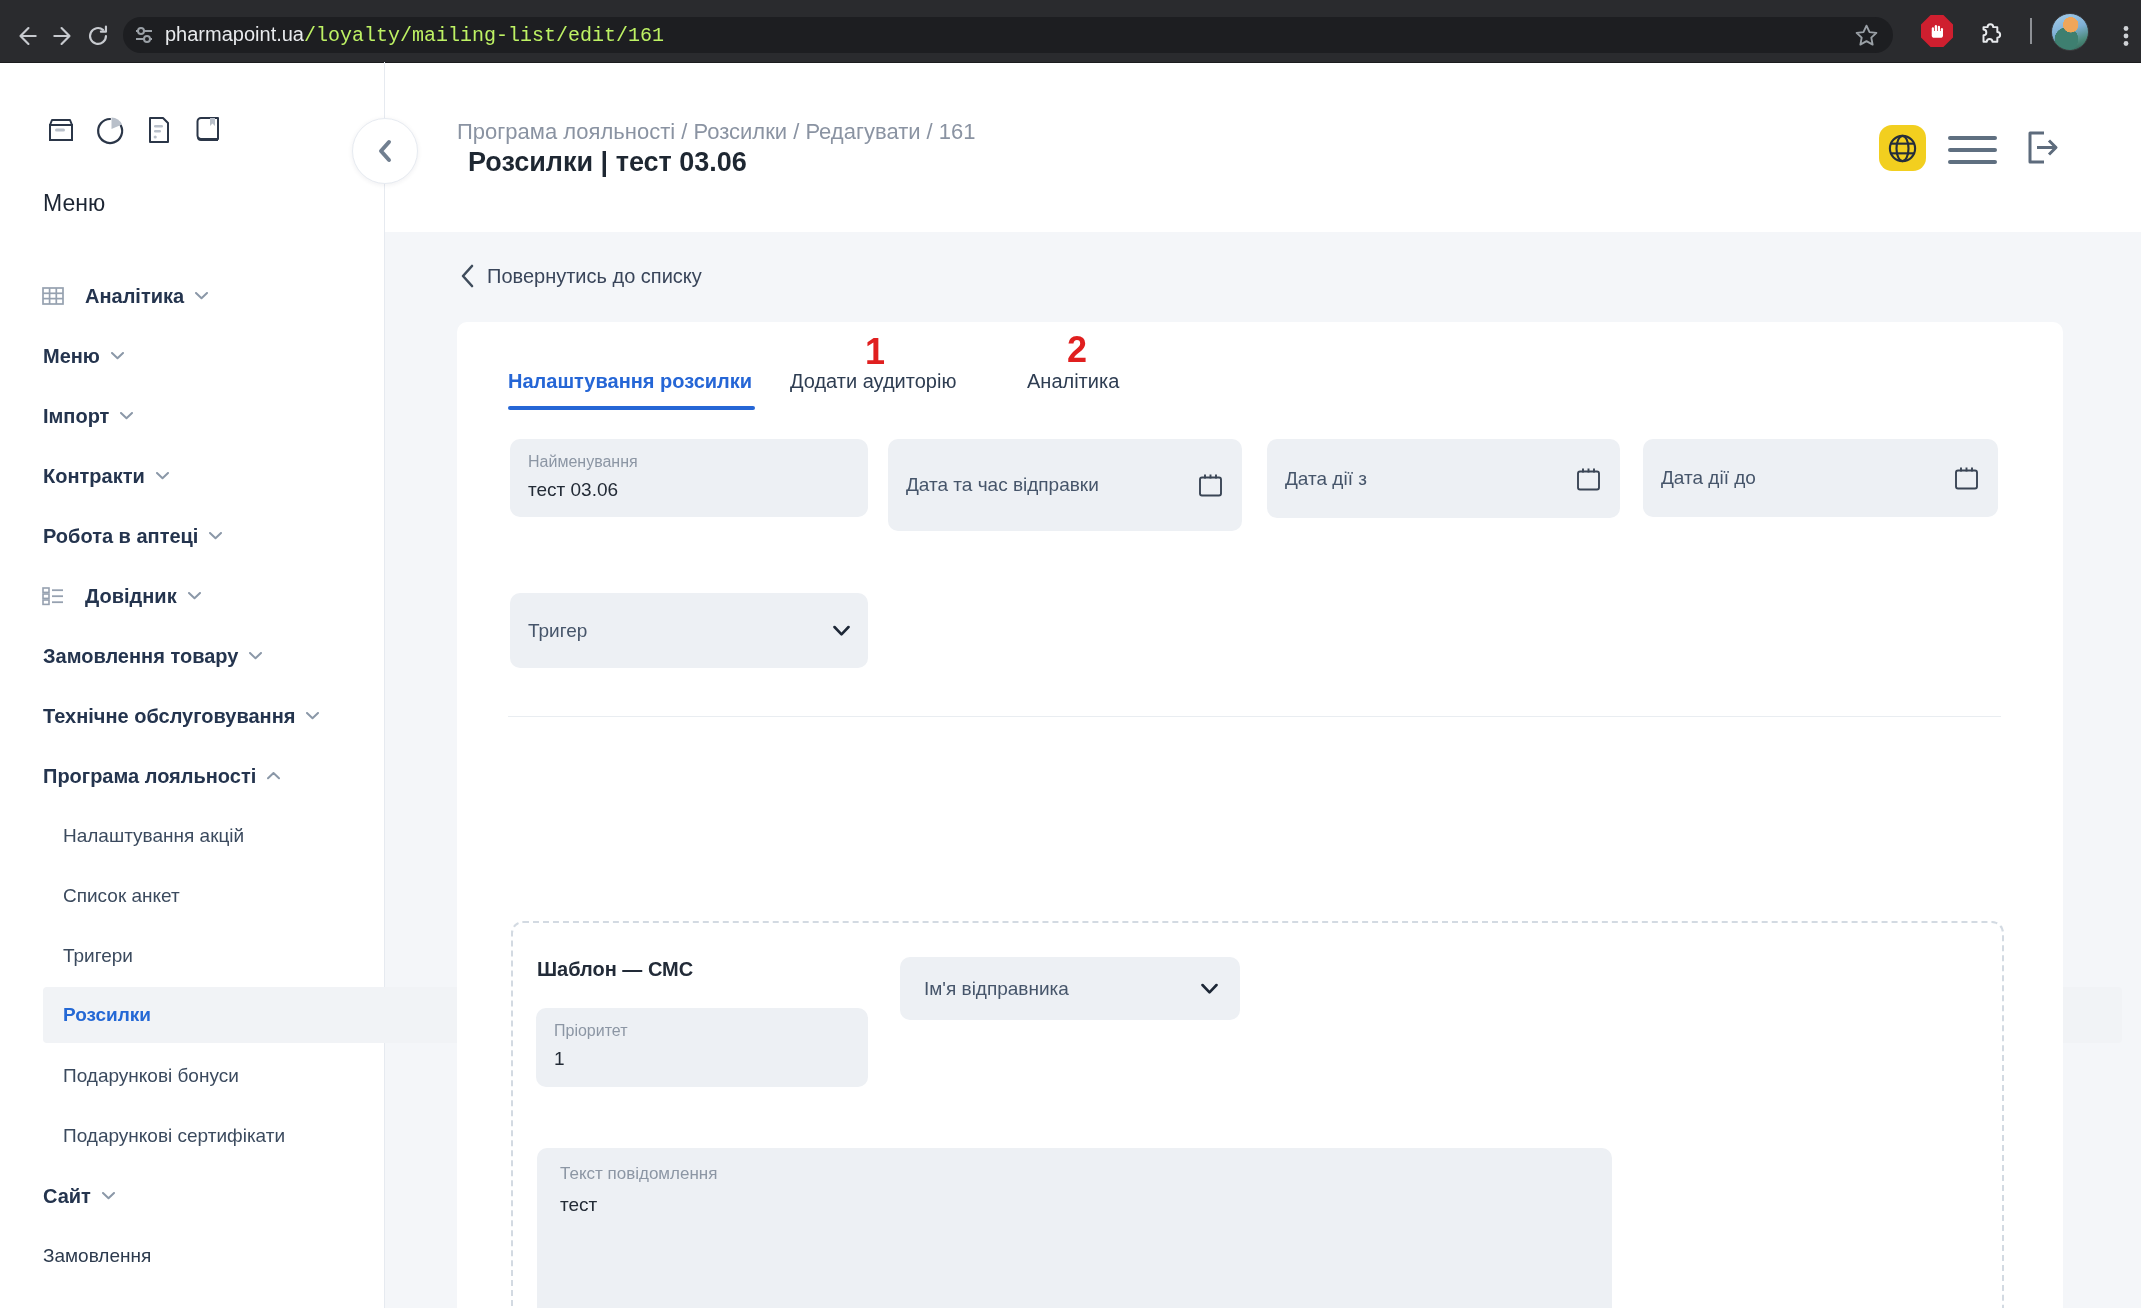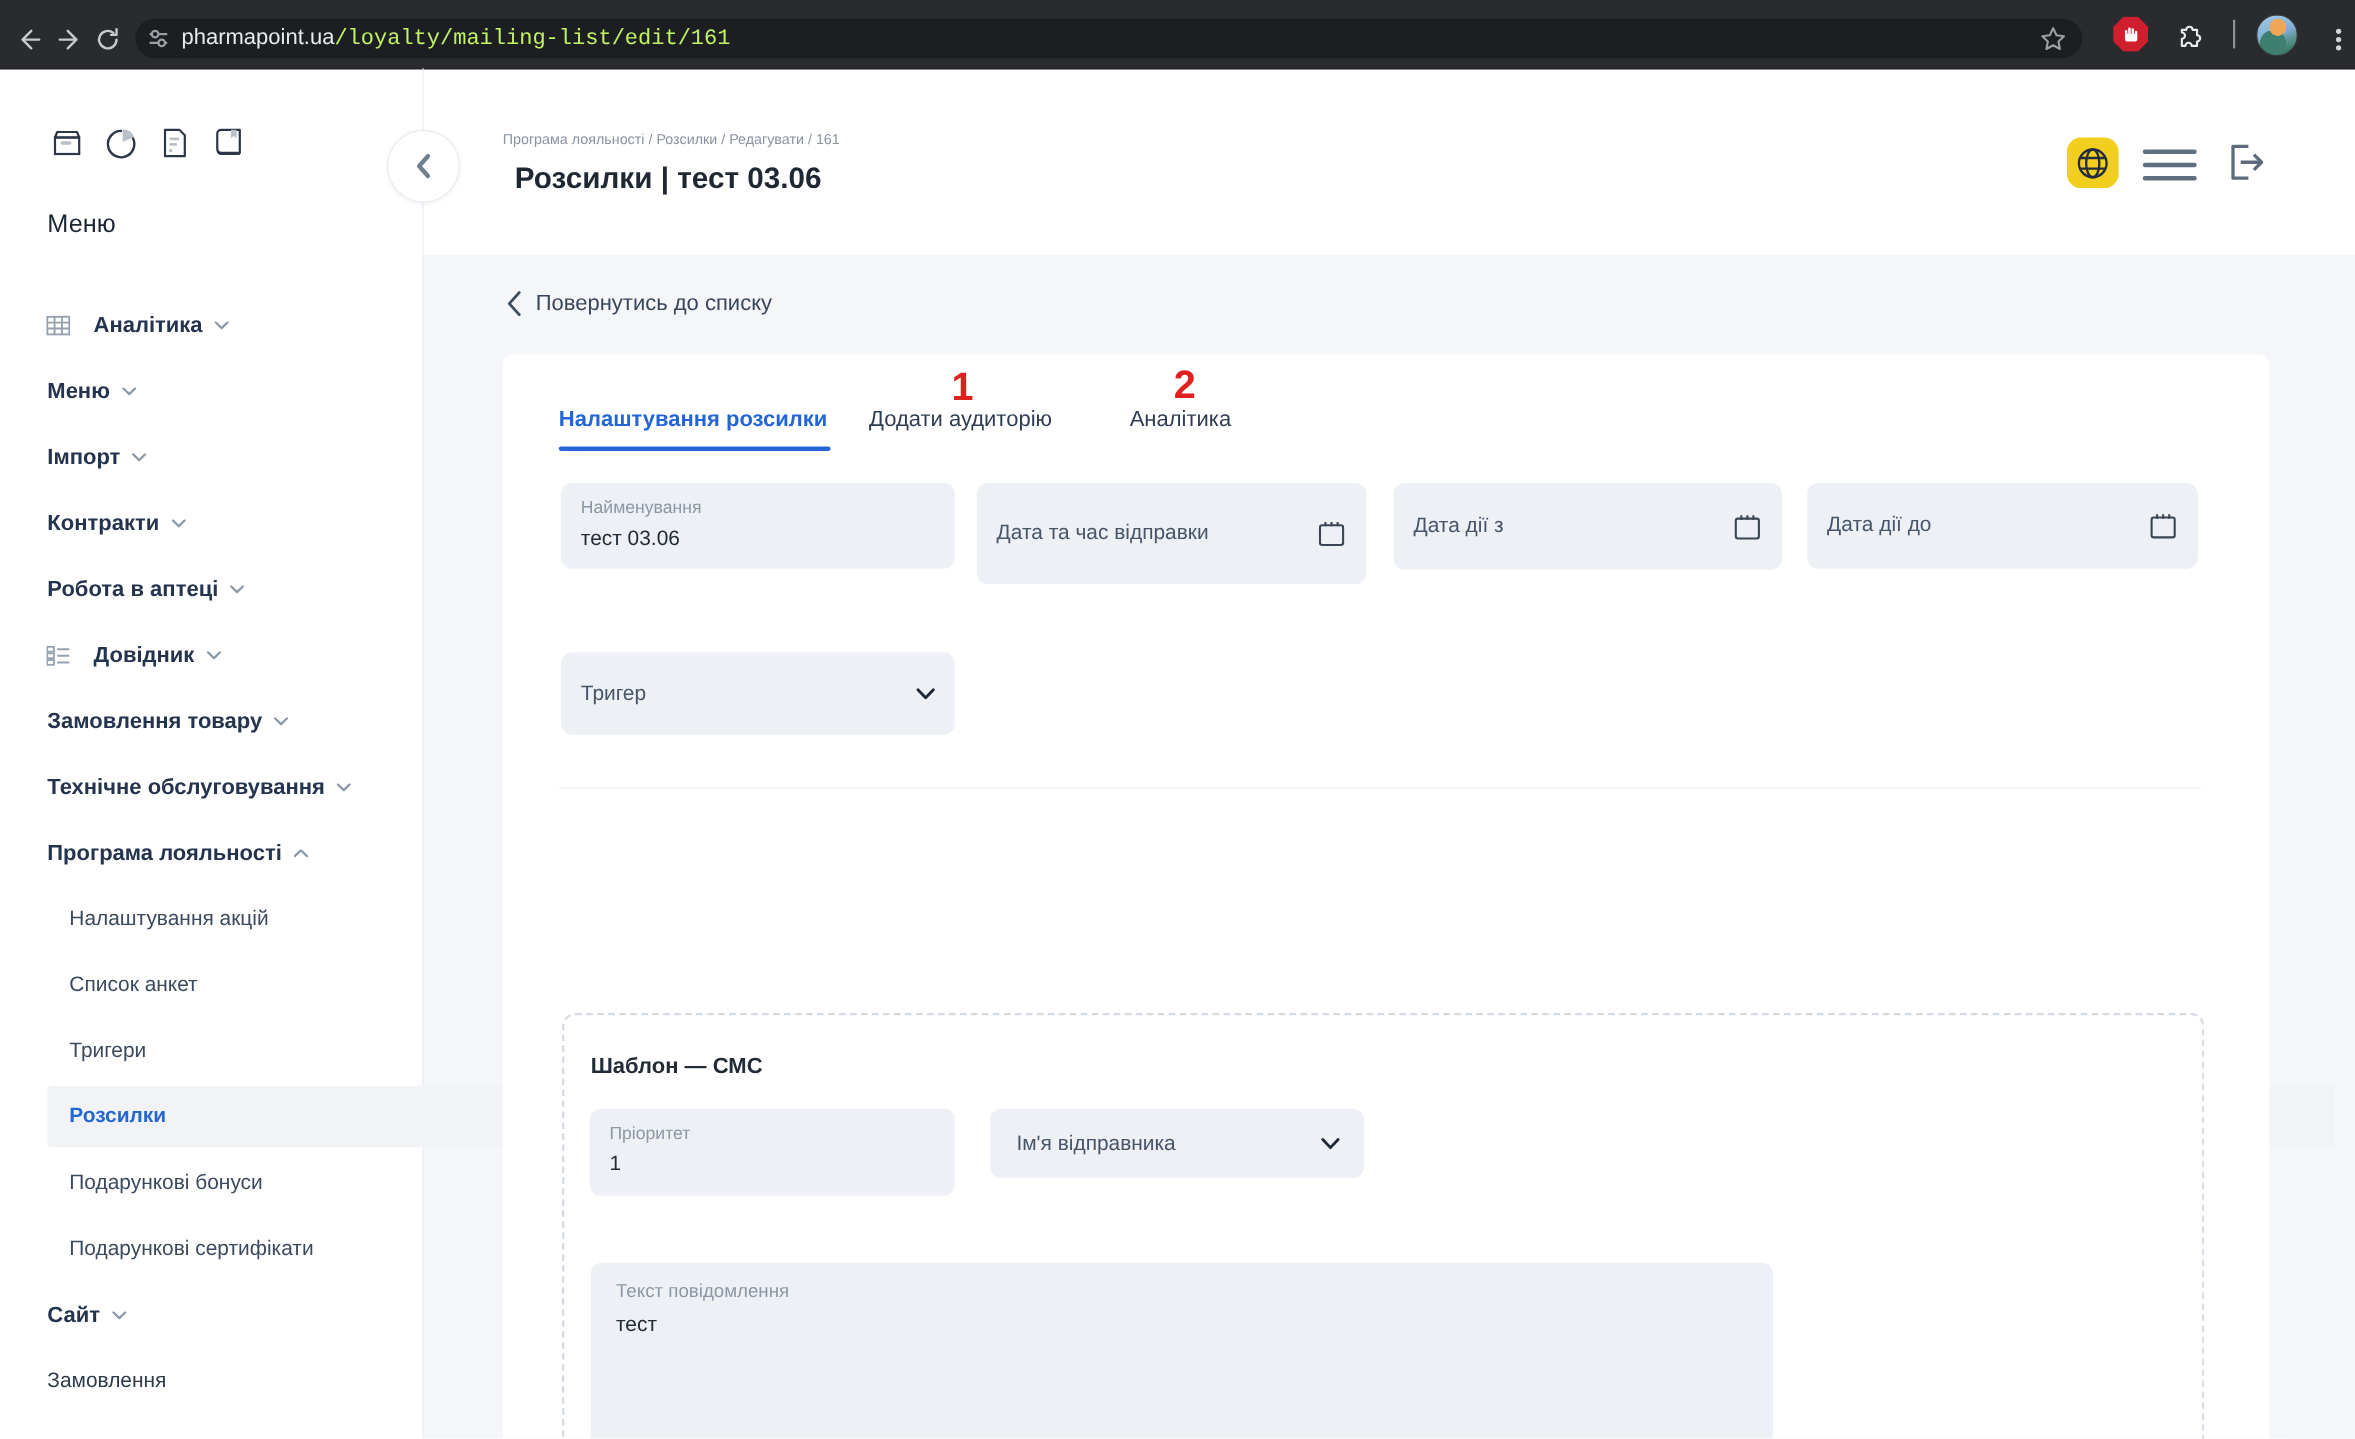"Програма лояльності / Розсилки /" .breadcrumb { font-size: 13px -> 22px }
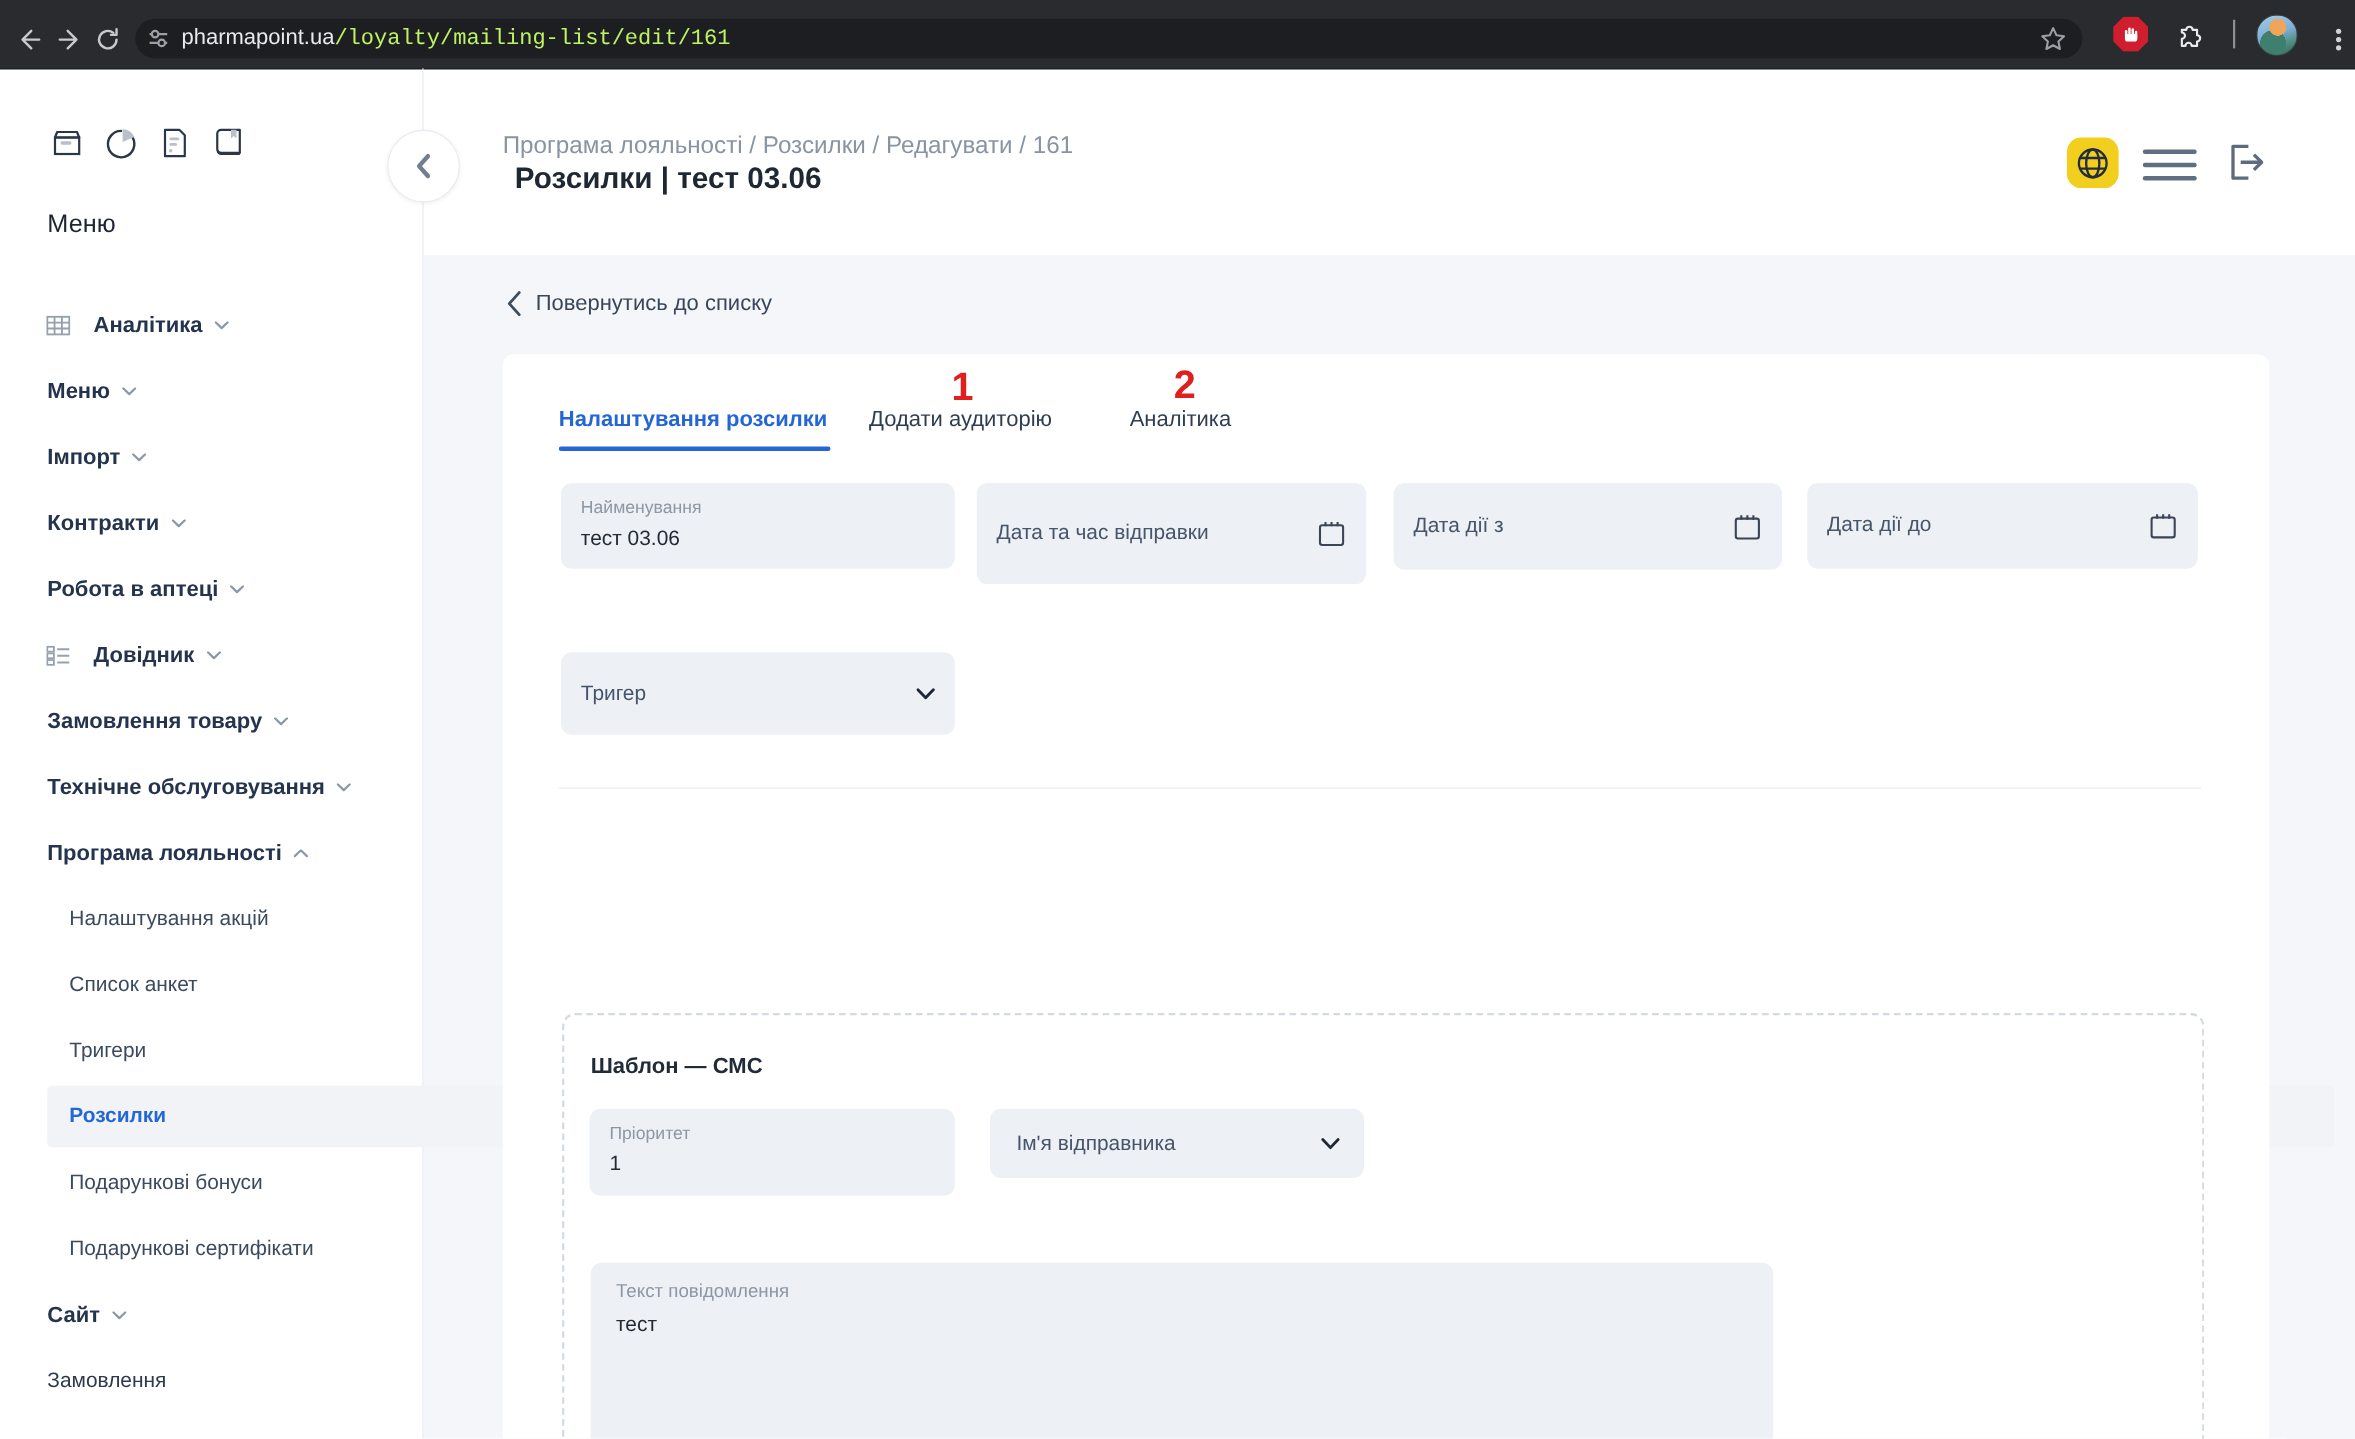"Ім'я відправника" div.fbox { top: 1008px -> 957px }
